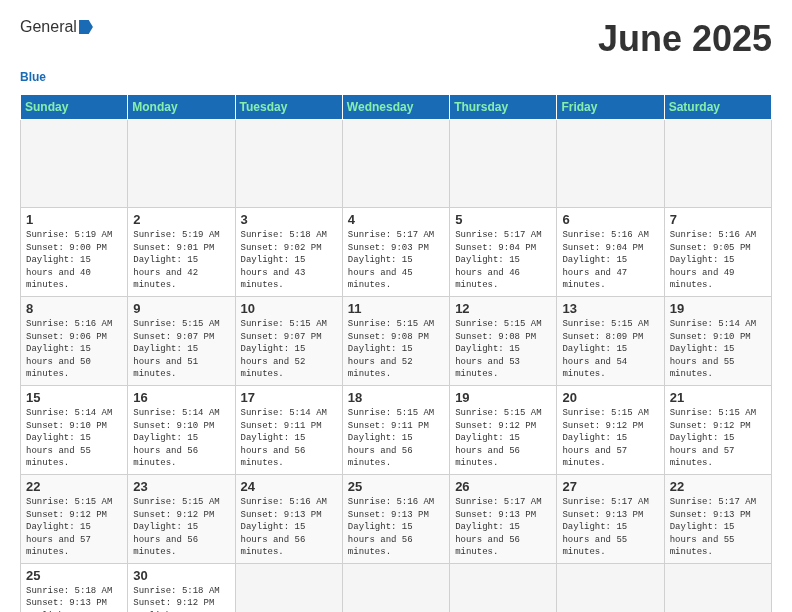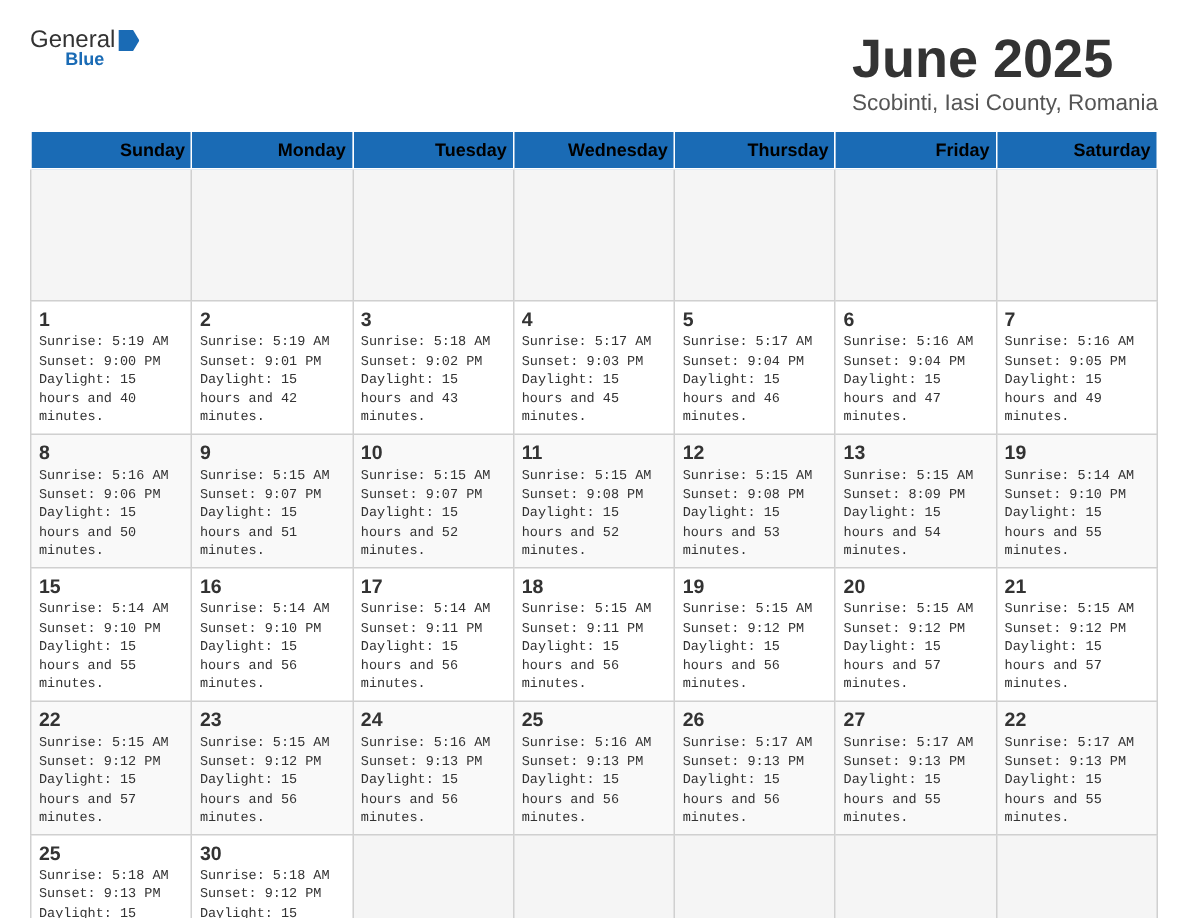"General" .logo { align-items: center -> flex-start; gap: none -> 38px }
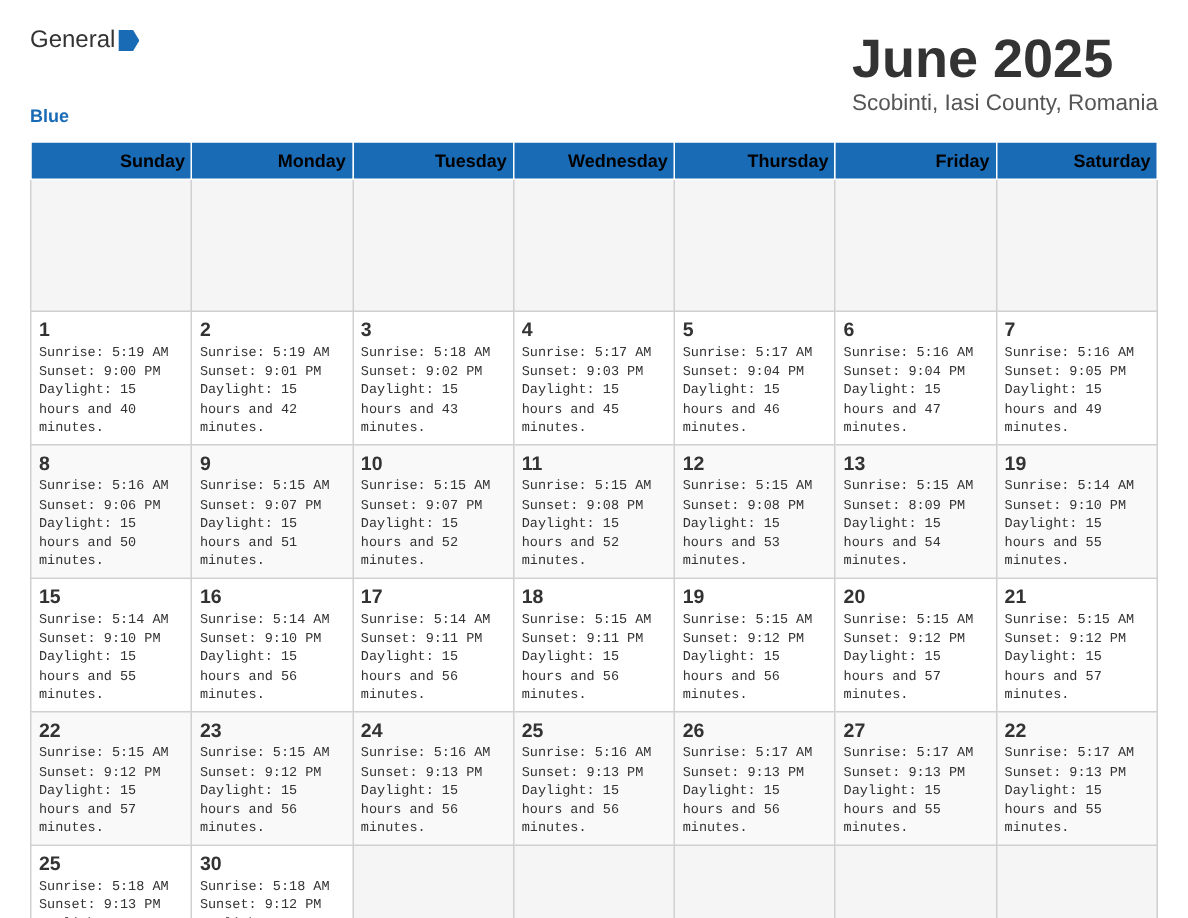"June 2025" .title-block { text-align: none -> right }
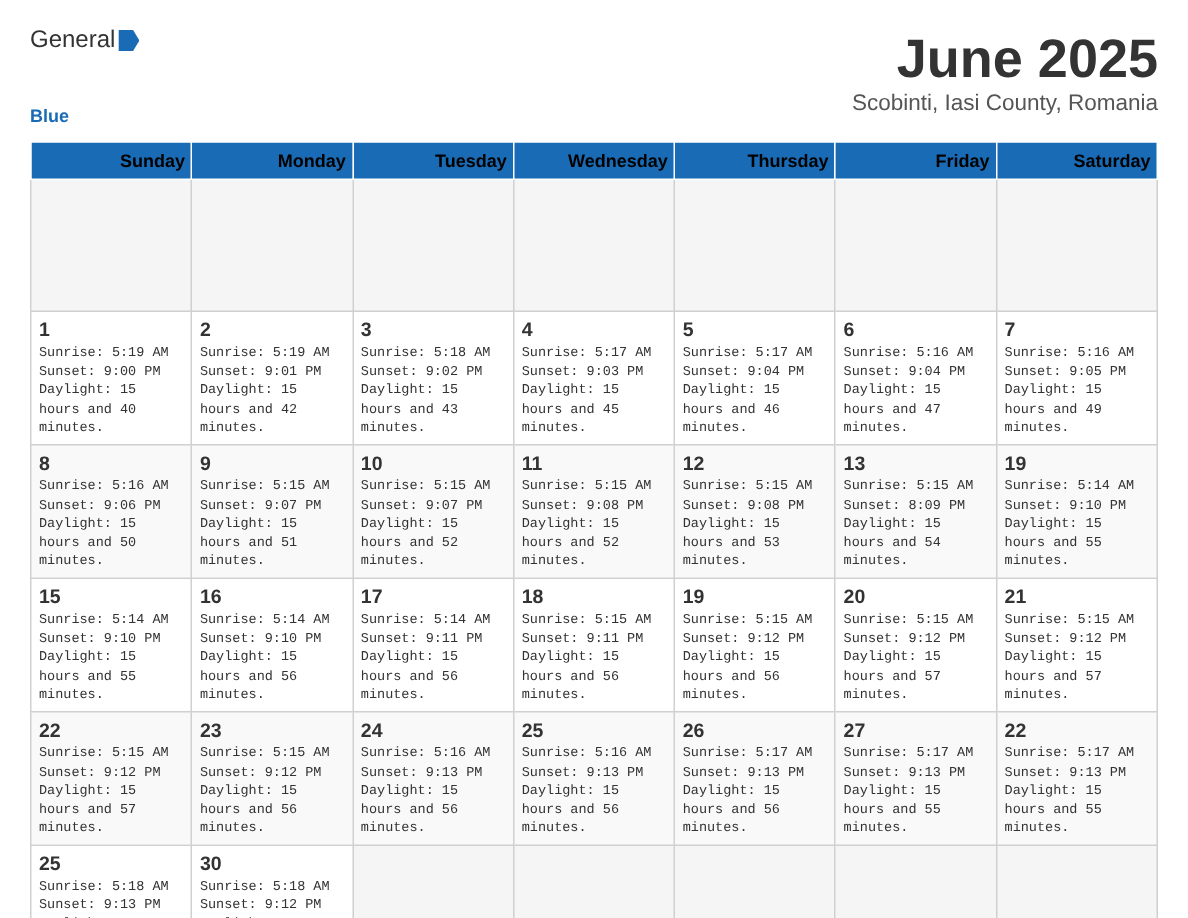"Scobinti, Iasi County, Romania" div.location { html: <div>Scobinti, Iasi County, Romania</div> -> none }
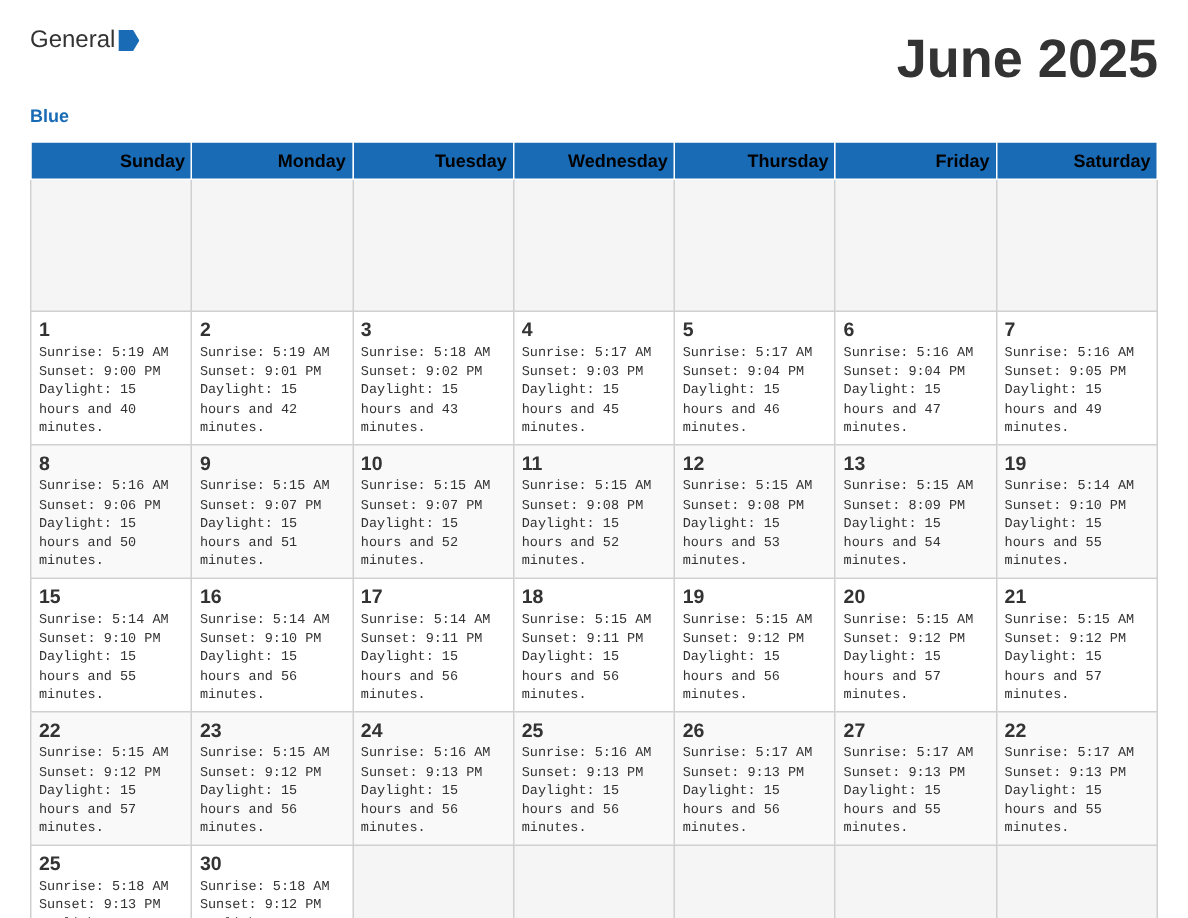"Sunday" .calendar th { color: #000000 -> #86efac; text-align: right -> left }
